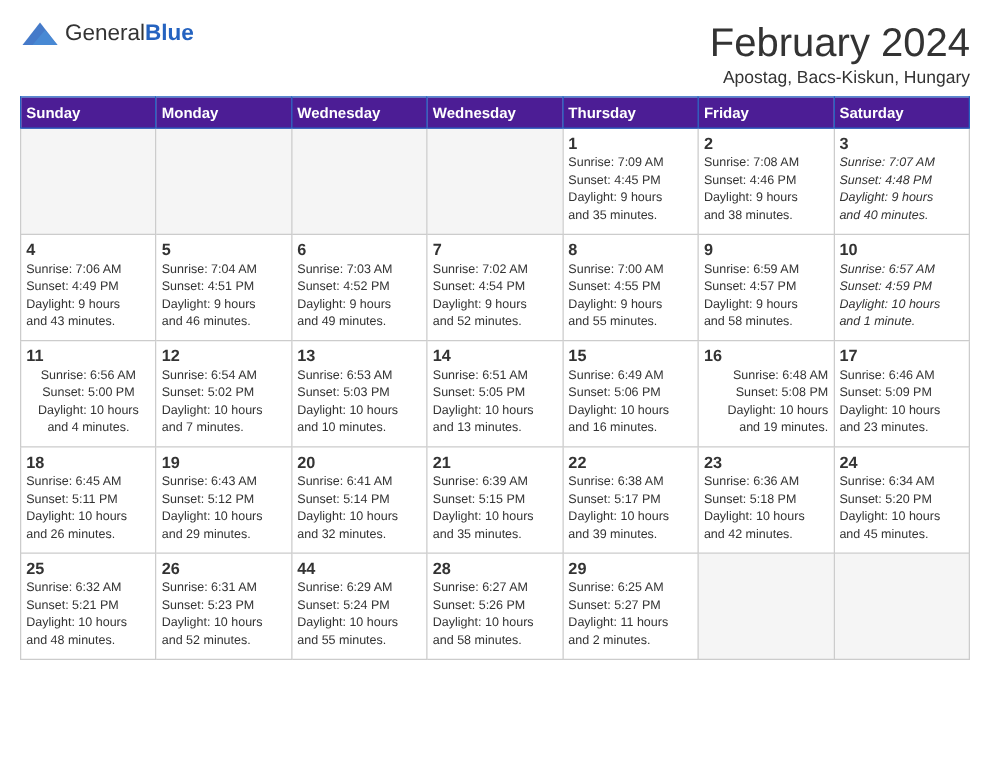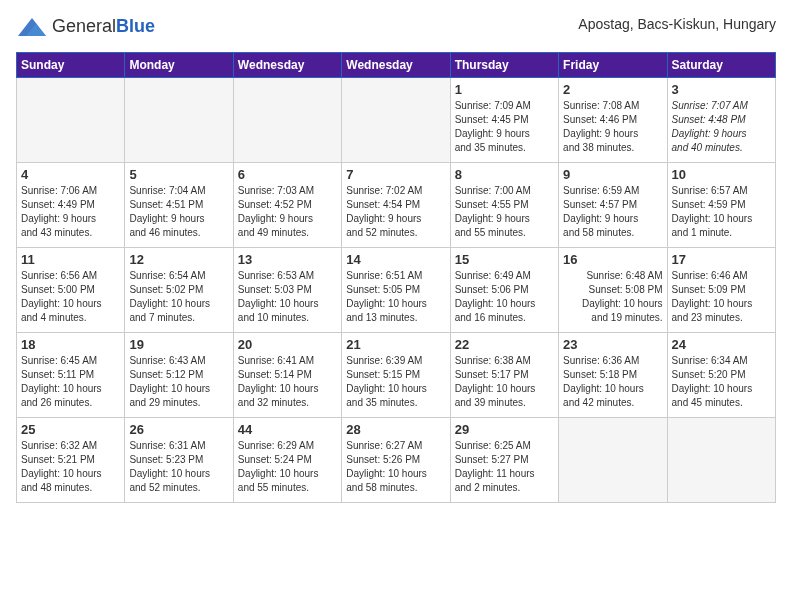"February 2024" div.month-title { html: none -> <div>February 2024</div> }
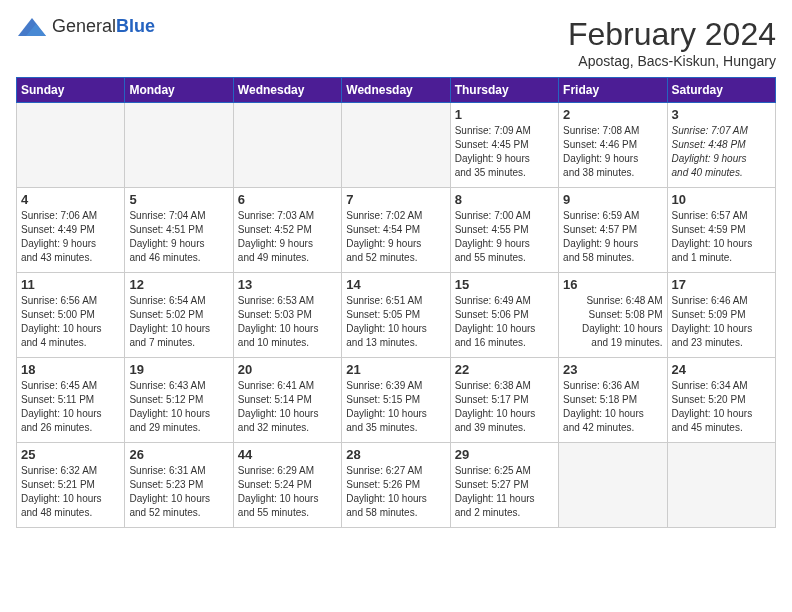"Sunrise: 6:57 AM" div.day-info { font-style: none -> italic }
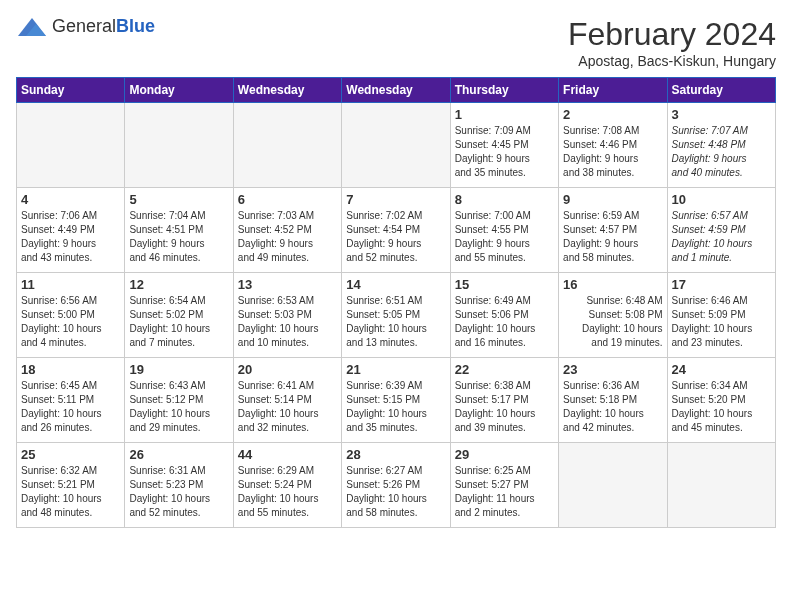"Sunrise: 6:56 AM" div.day-info { text-align: none -> center }
